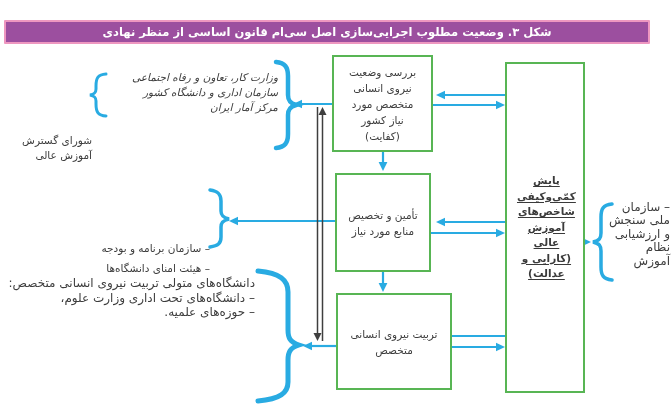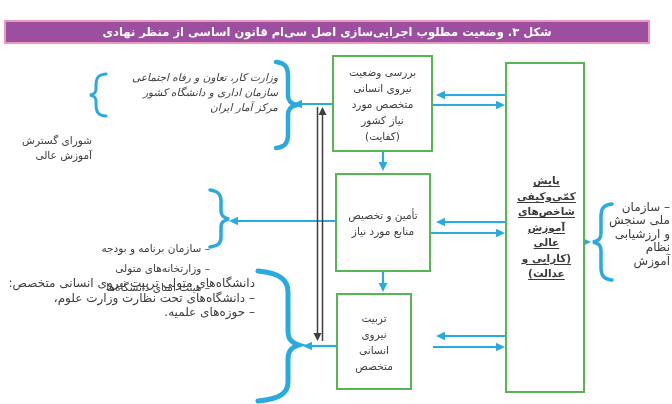"– وزارتخانه‌های متولی" div { html: <div>– وزارتخانه‌های متولی</div> -> none }
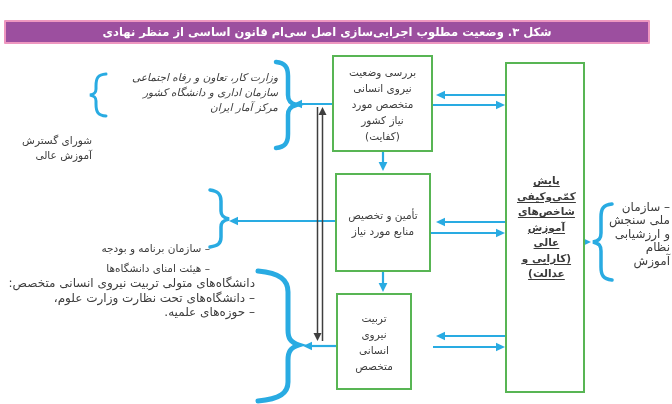"– دانشگاه‌های تحت نظارت وزارت" div { text: نظارت -> اداری }
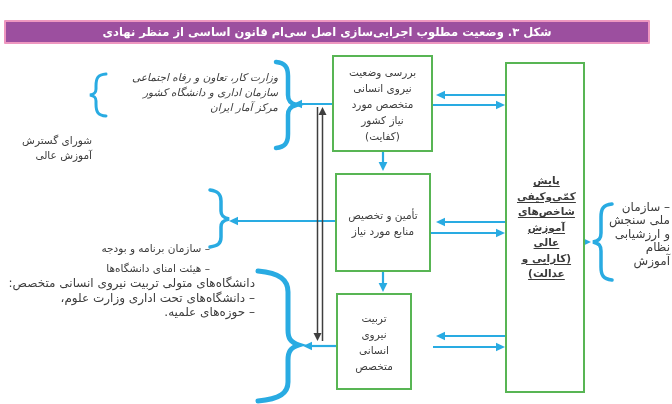"تربیت نیروی انسانی متخصص" div.abs { width: 76px -> 116px }
